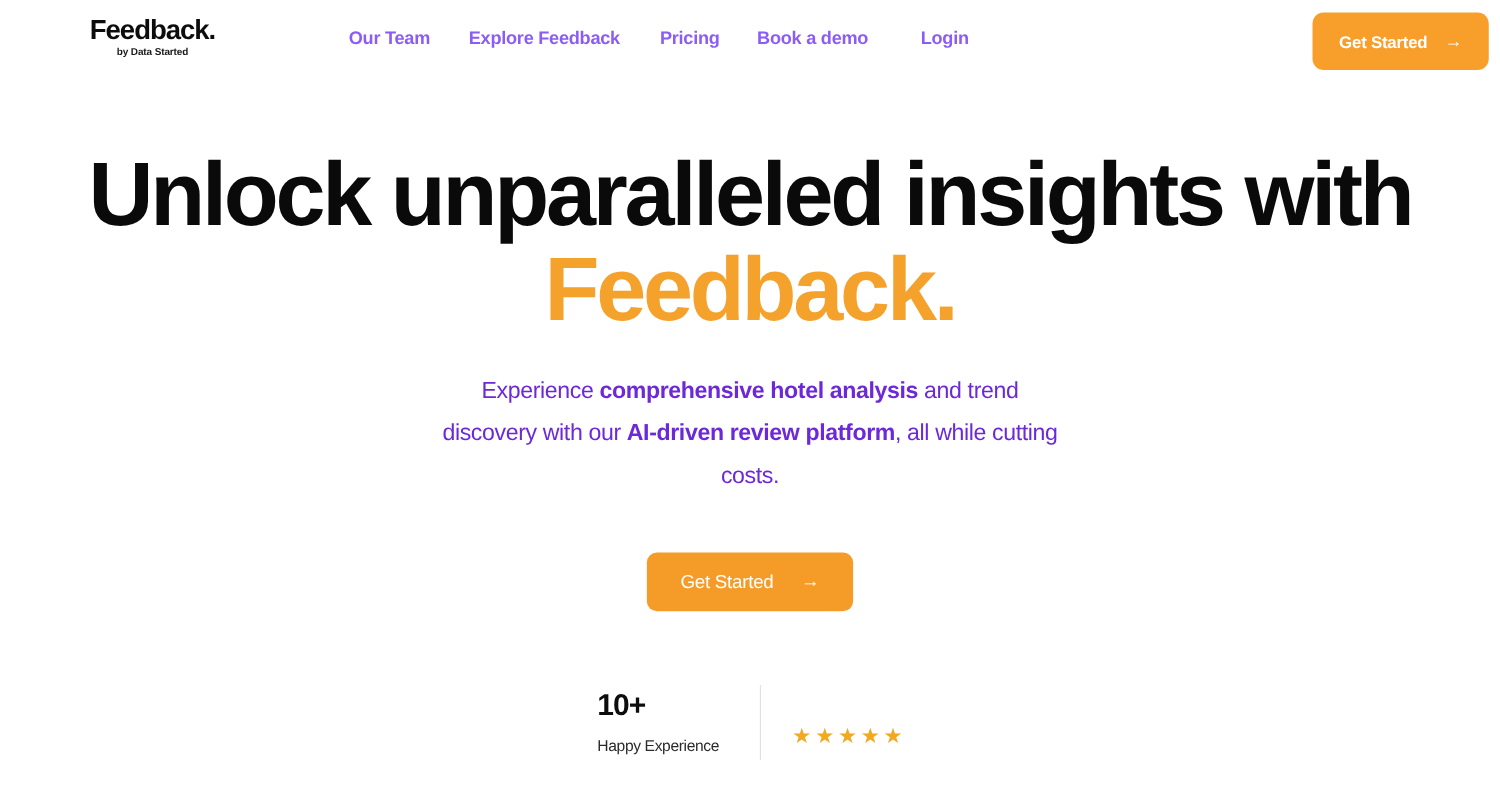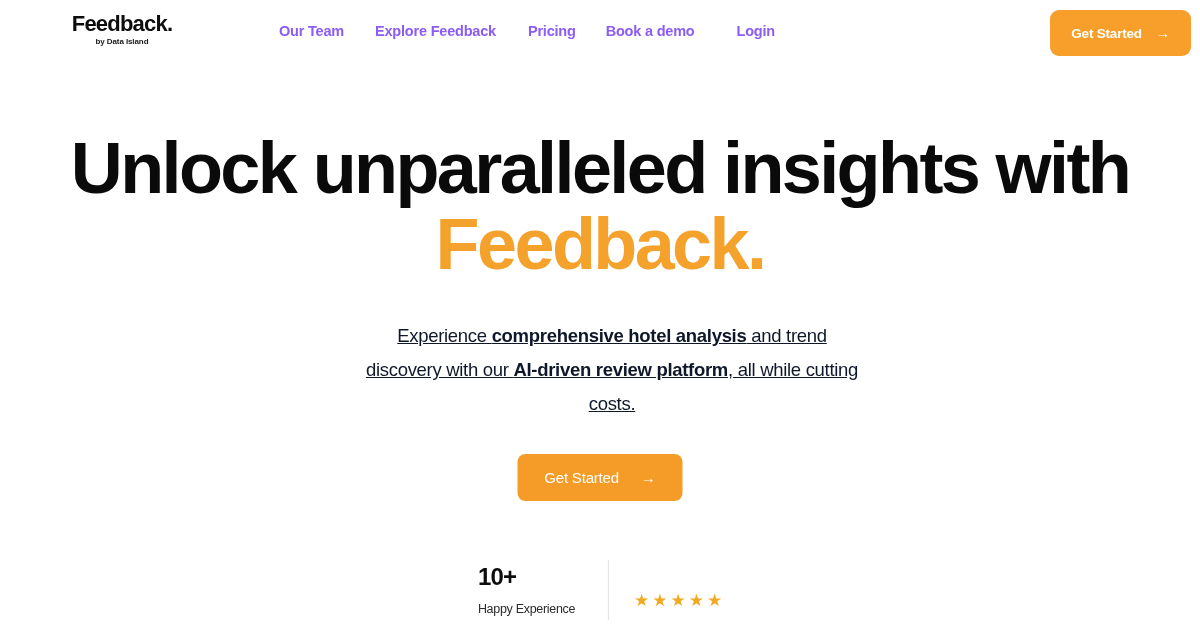"by Data Island" span.brand-tagline { text: Island -> Started }
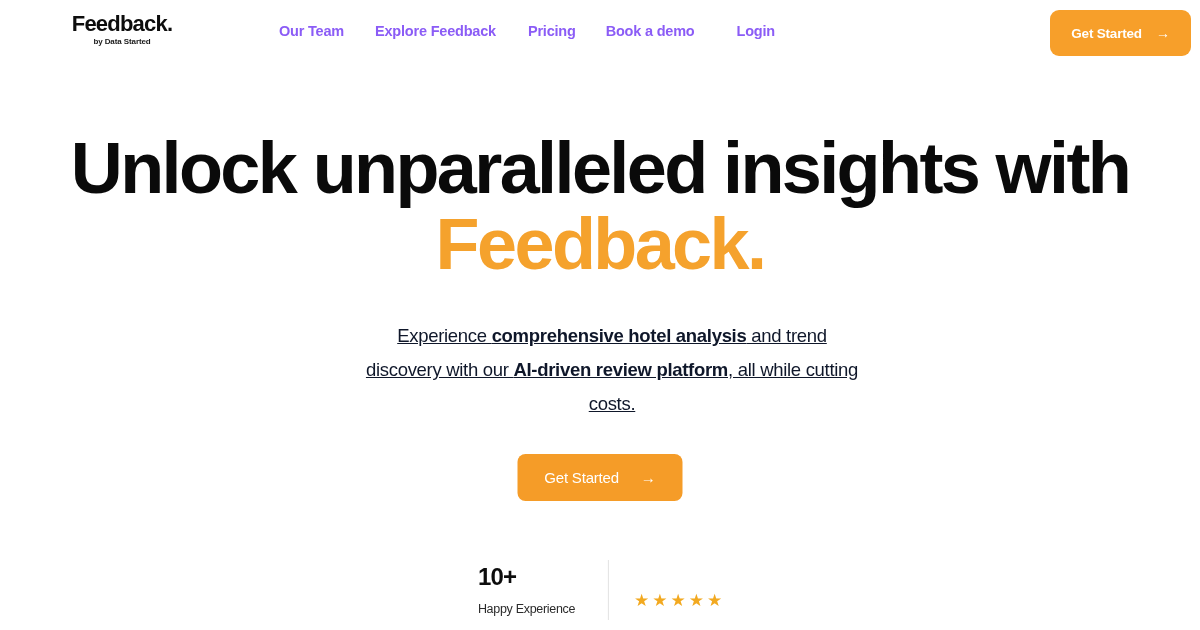"Unlock unparalleled insights with" .hero { top: 12px -> 0 }
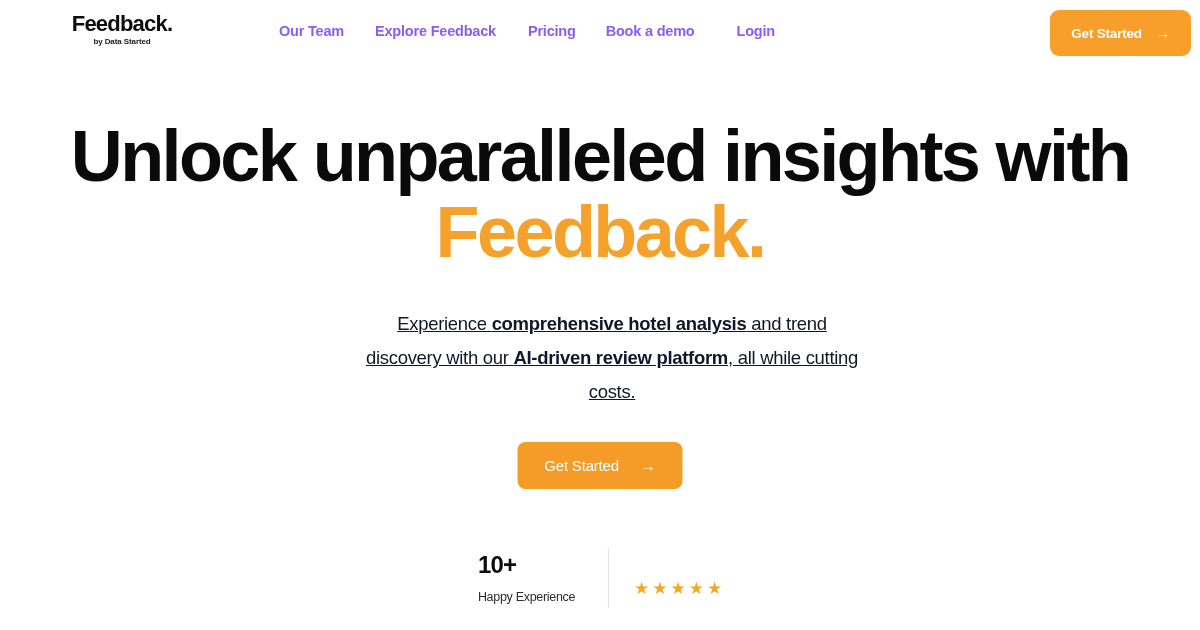"Experience comprehensive hotel analysis" .hero-sub { color: #0f172a -> #6d28d9; margin: 12px -> 0; text-decoration: underline -> none }
